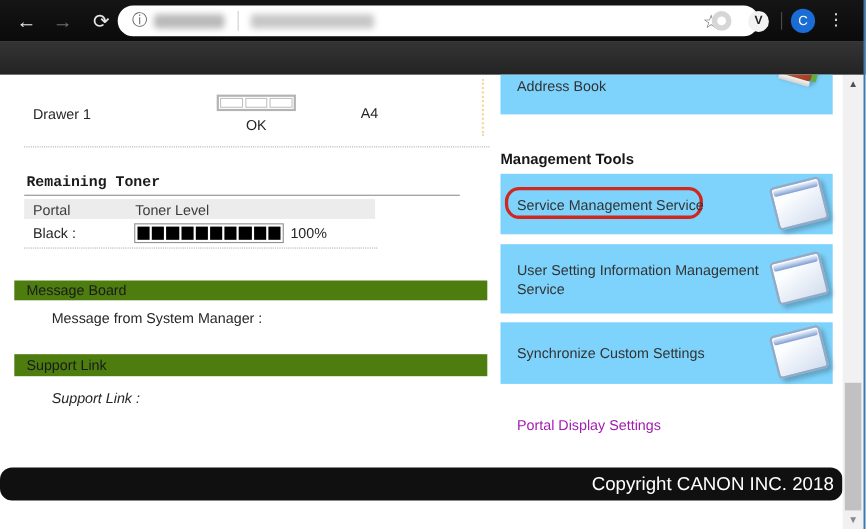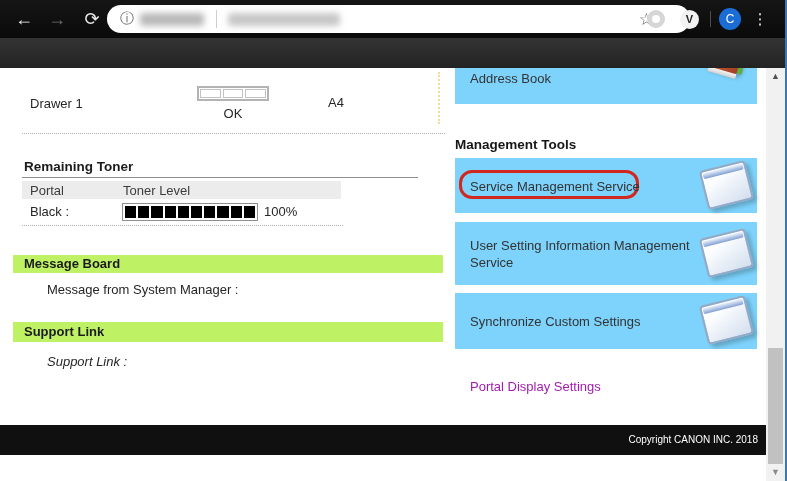"Remaining Toner" .h-toner { font-family: none -> Liberation Mono, monospace }
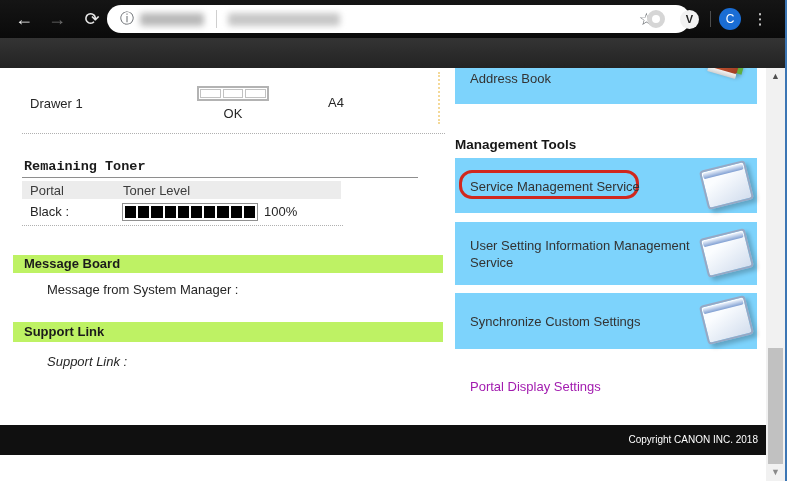"Message Board" .bar-head { background: #bef264 -> #4d7c0f; font-weight: bold -> normal }
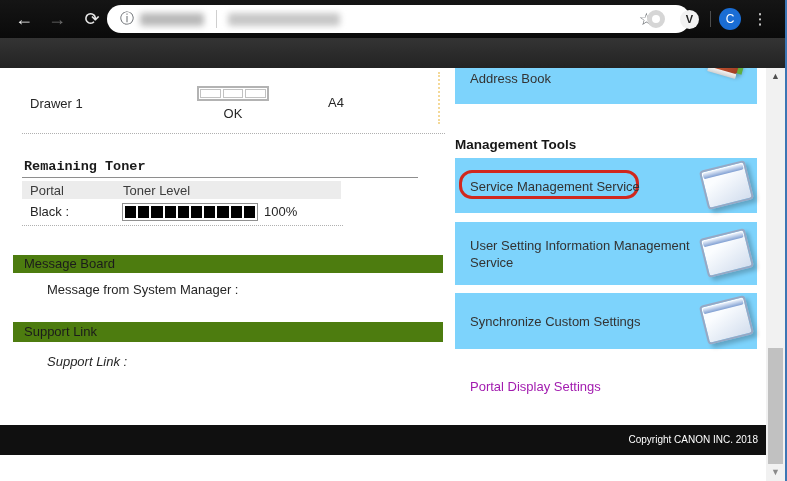"Copyright CANON INC. 2018" .footer { border-radius: none -> 11px; font-size: 10px -> 17px }
